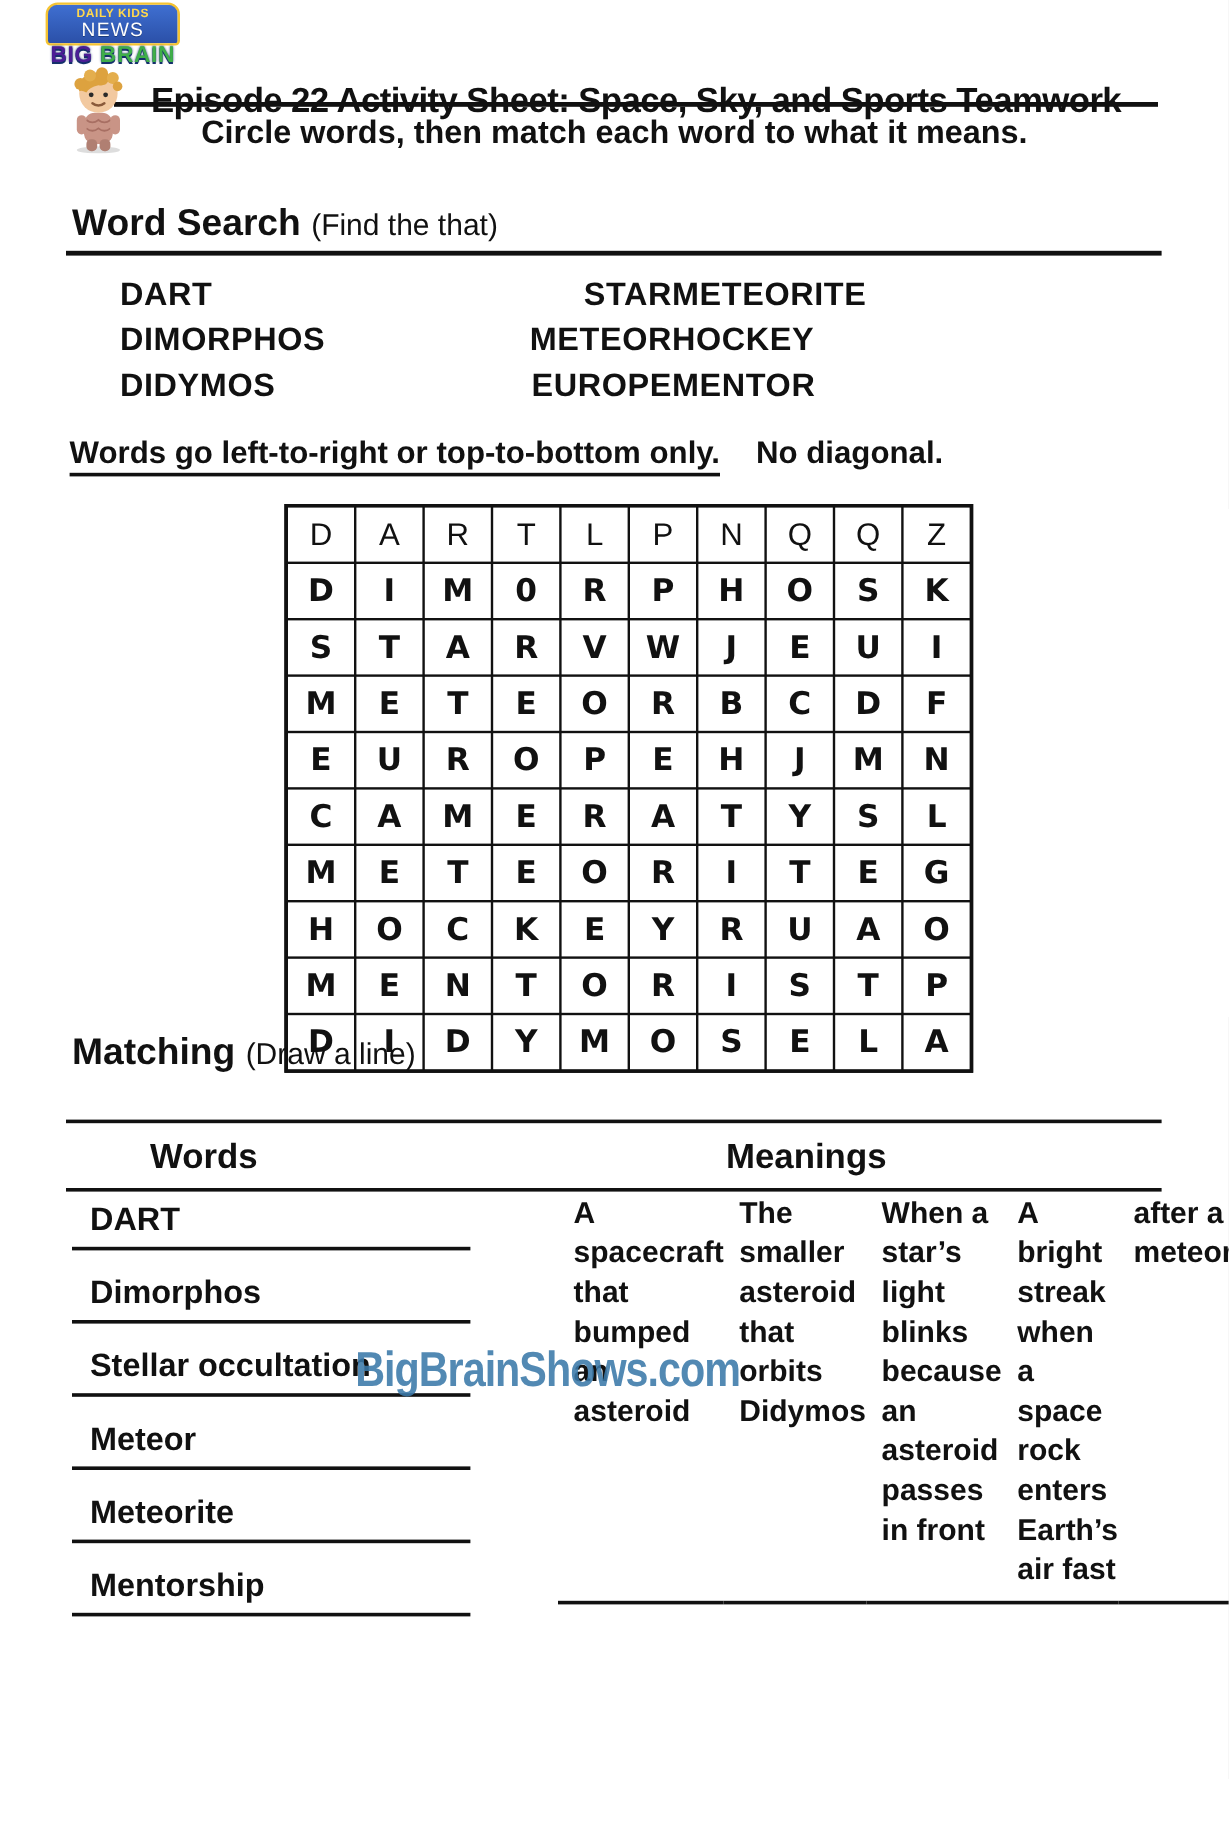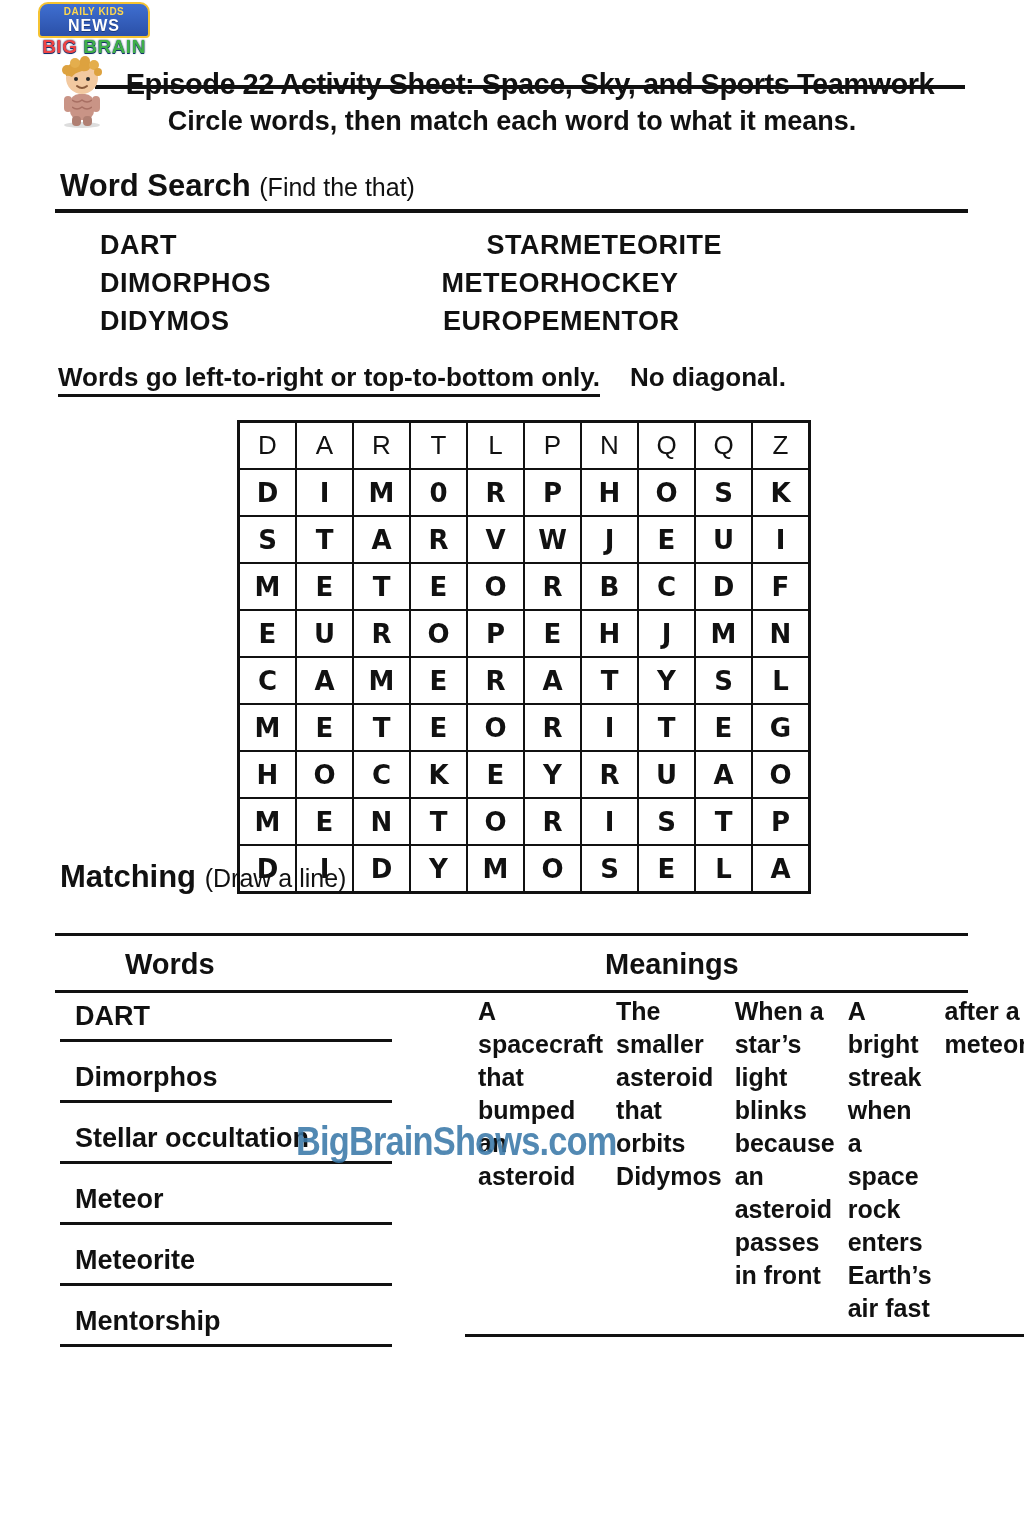"NEWS" .logo-line2 { font-weight: bold -> normal }
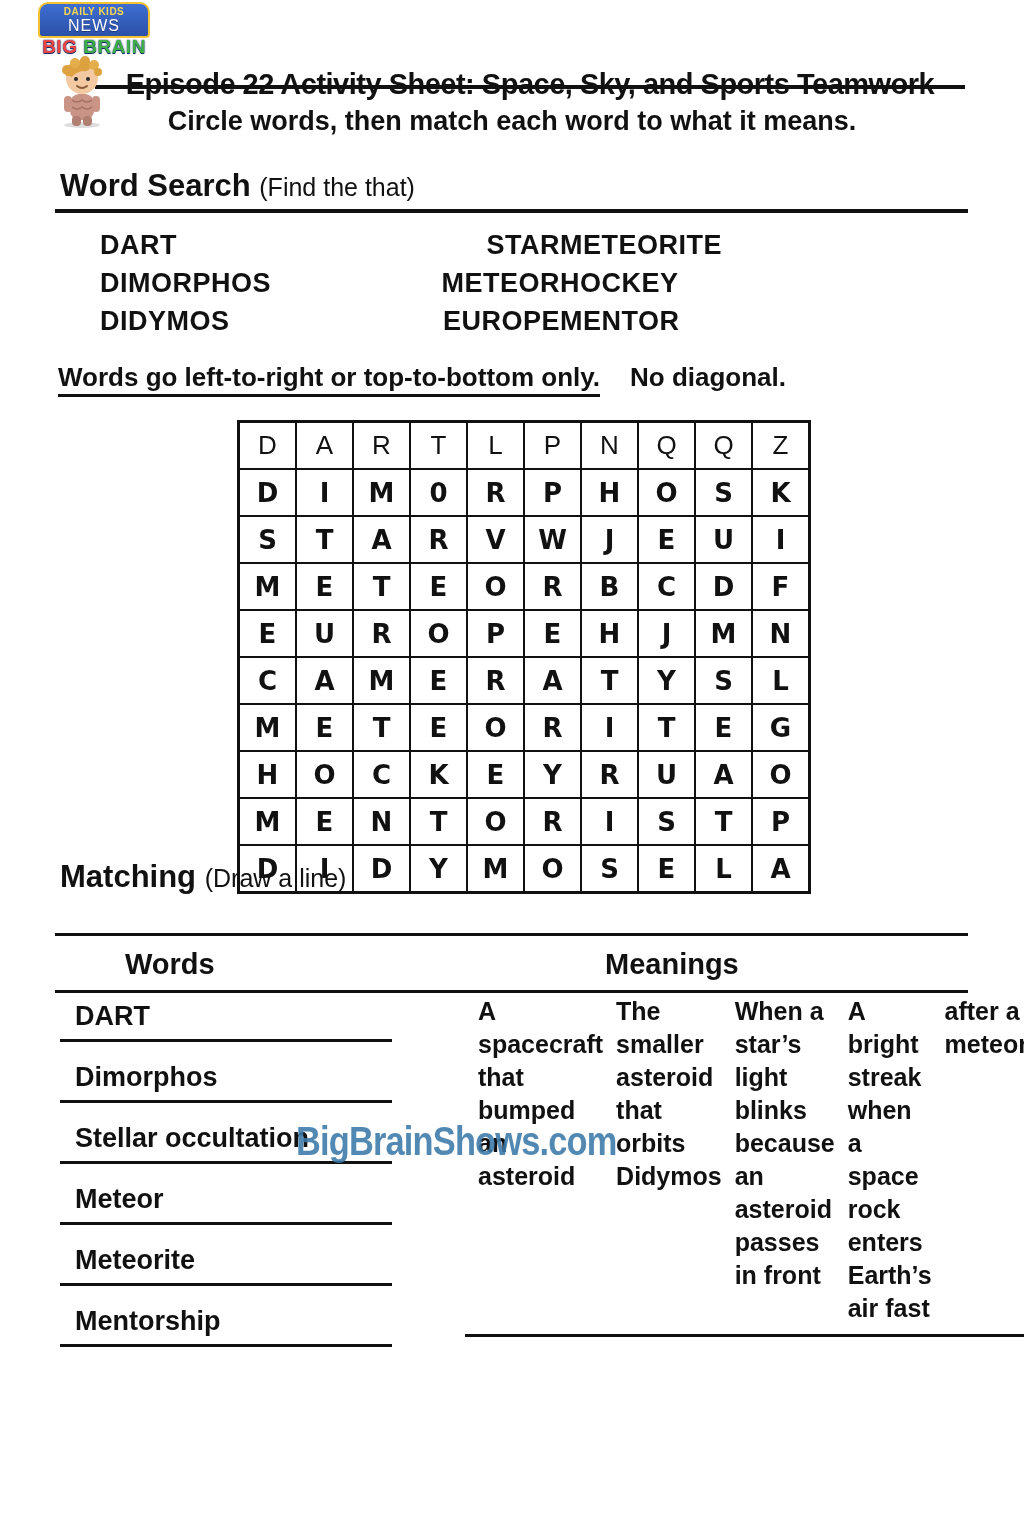"BIG" .logo-big { color: #ef4444 -> #4c1d95 }
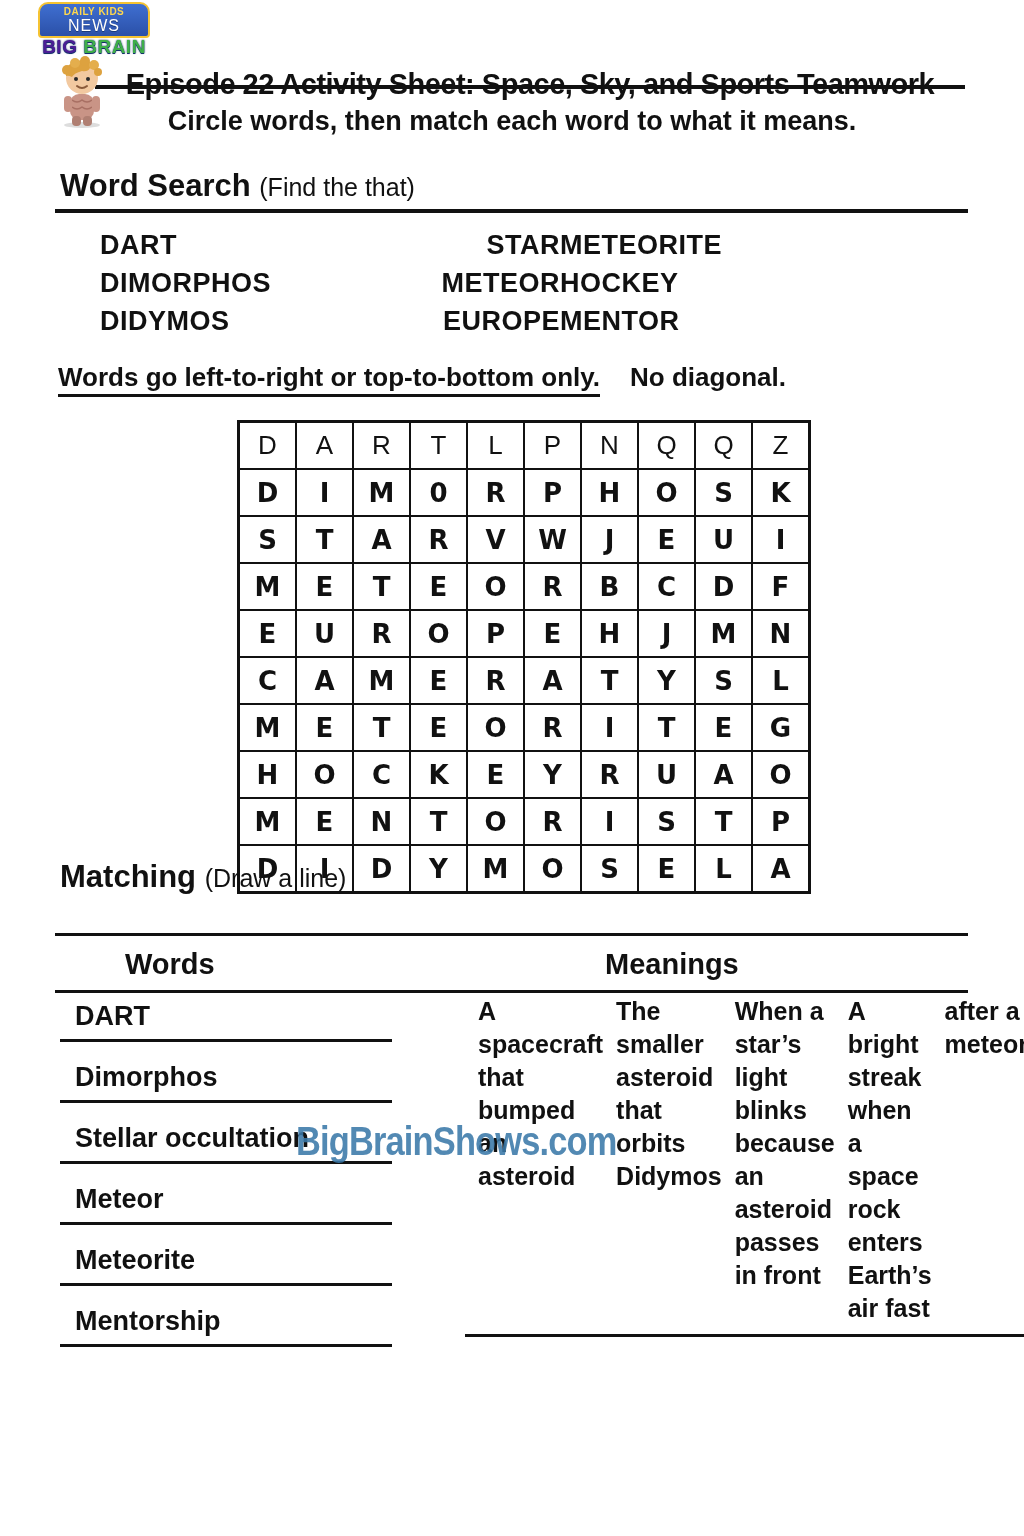"Circle words, then match each" .subtitle { top: 106px -> 95px }
